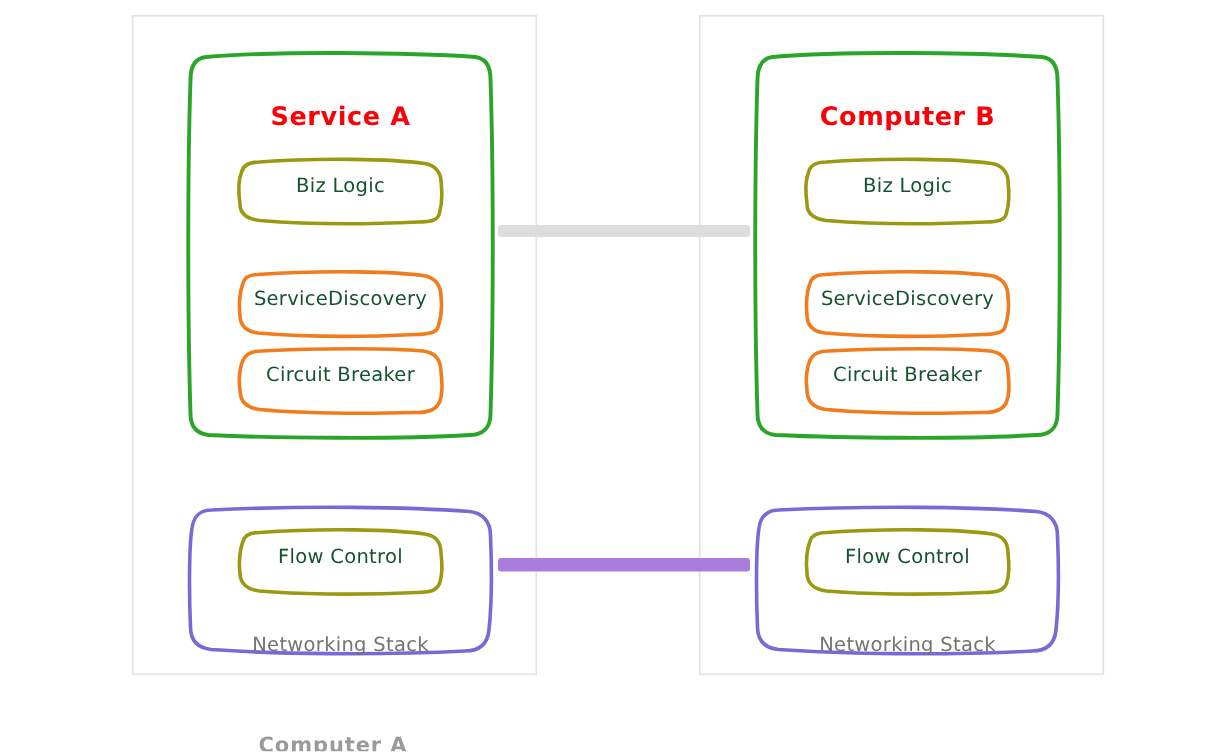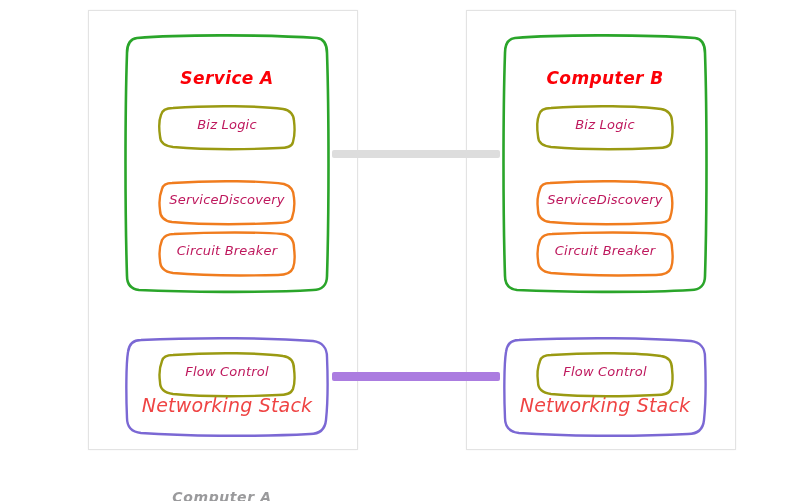"Service A" #canvas { font-style: italic -> none }
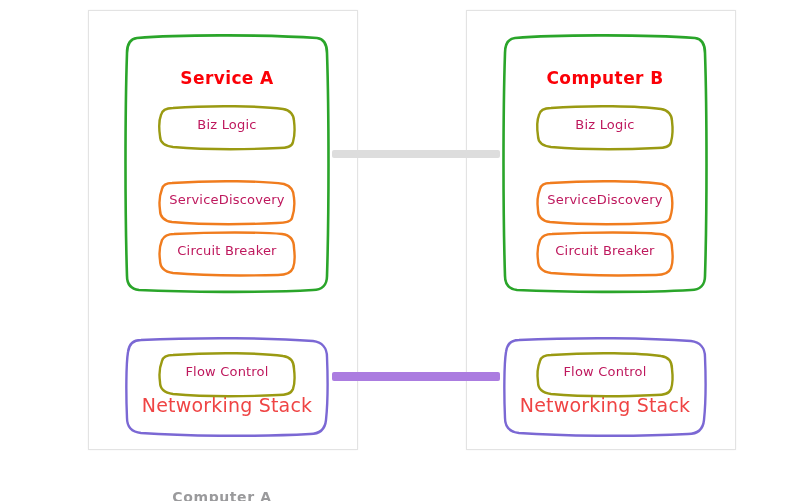"Biz Logic" .module-label { color: #be185d -> #14532d }
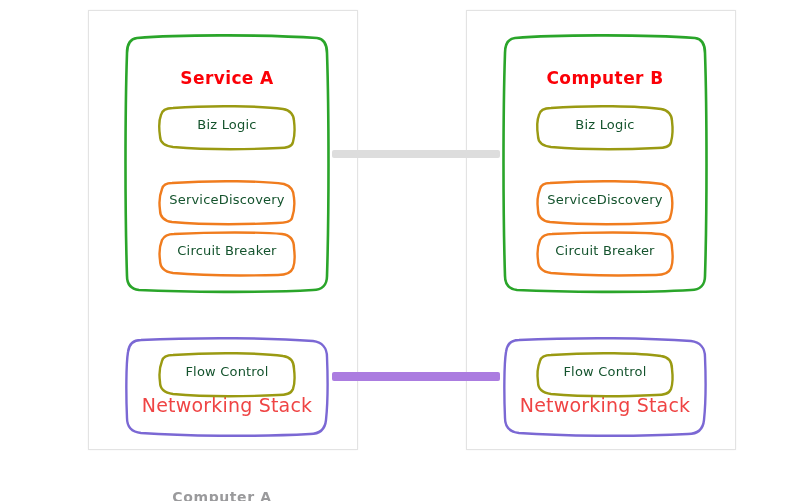"Networking Stack" .netstack-label { color: #ef4444 -> #737373; font-size: 19px -> 13px; top: 58px -> 87px }
